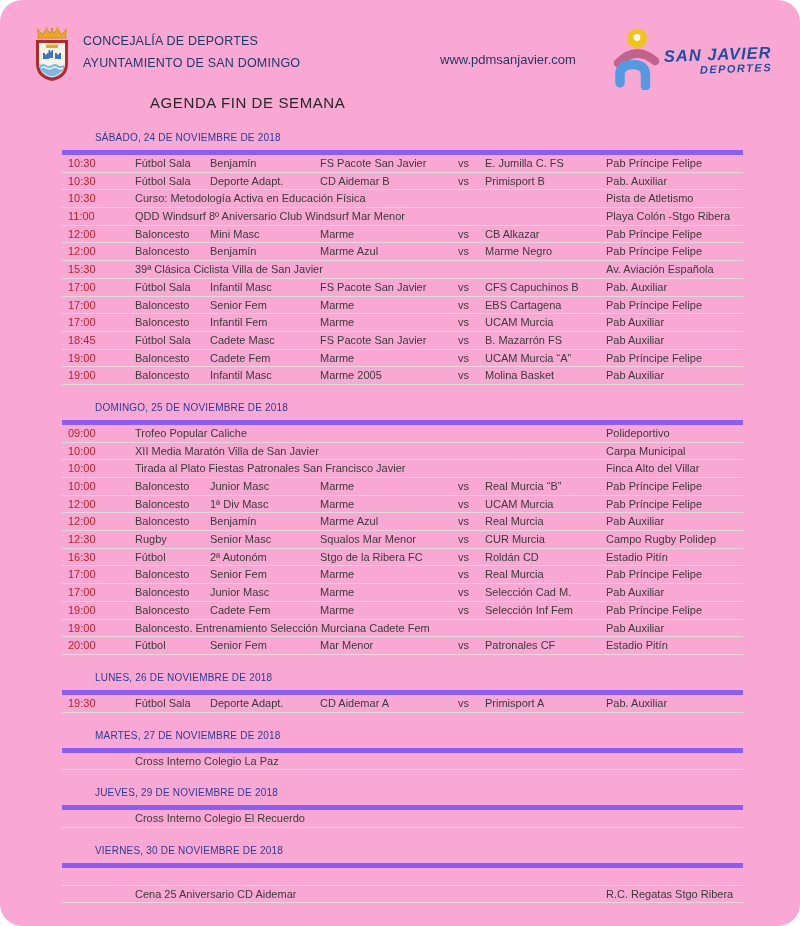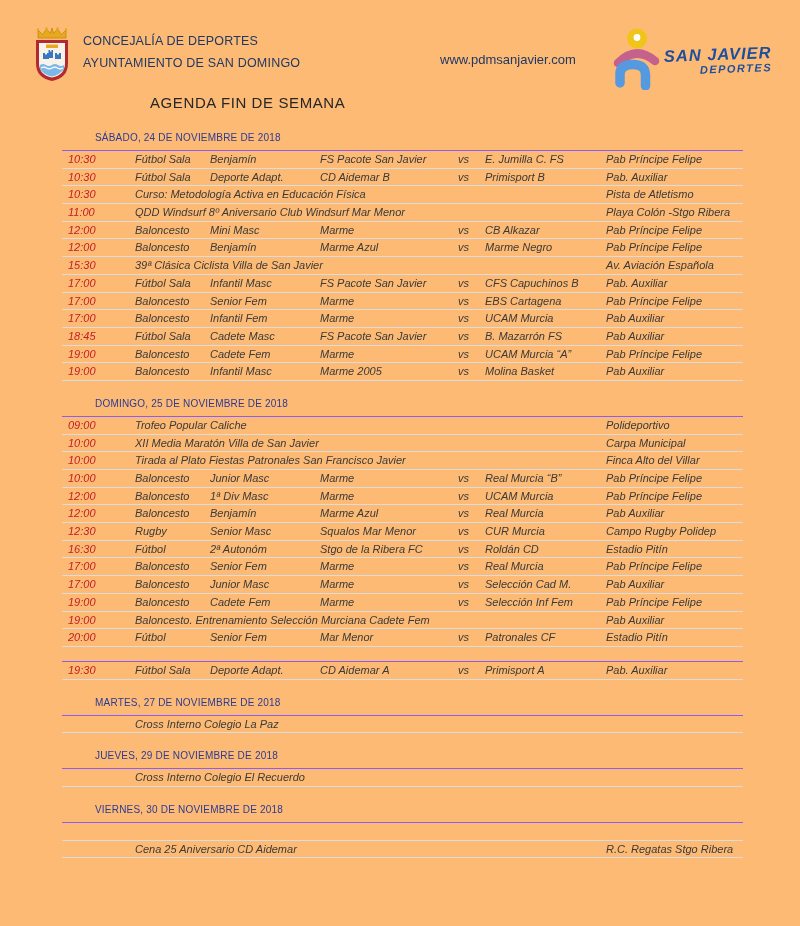"CONCEJALÍA DE DEPORTES" .page { background: #fdba74 -> #f9a8d4; border-radius: none -> 22px }
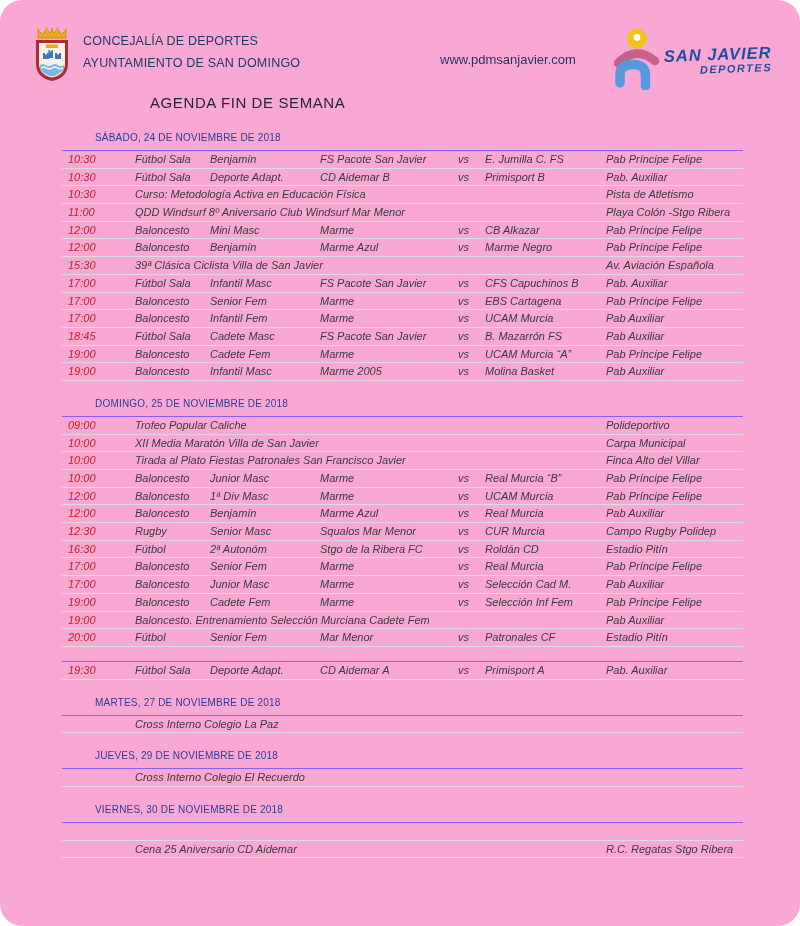"10:30" .rows { border-top: 1px solid #8b5cf6 -> 5px solid #8b5cf6; font-style: italic -> none }
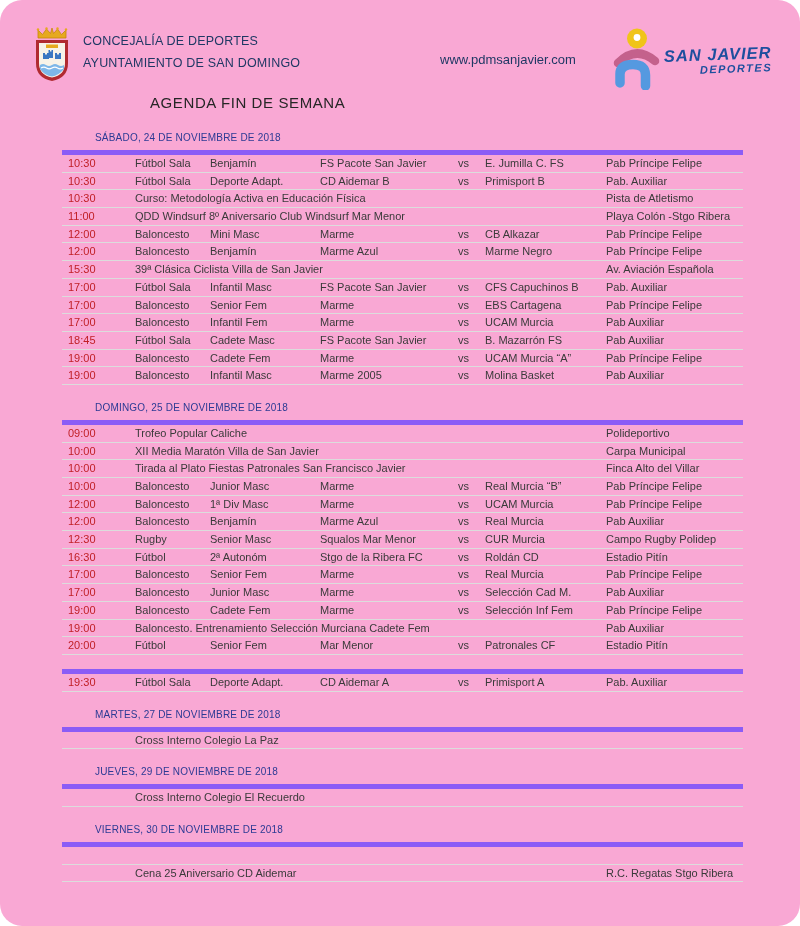"LUNES, 26 DE NOVIEMBRE DE" h2.day { html: none -> <h2>LUNES, 26 DE NOVIEMBRE DE 2018</h2> }
